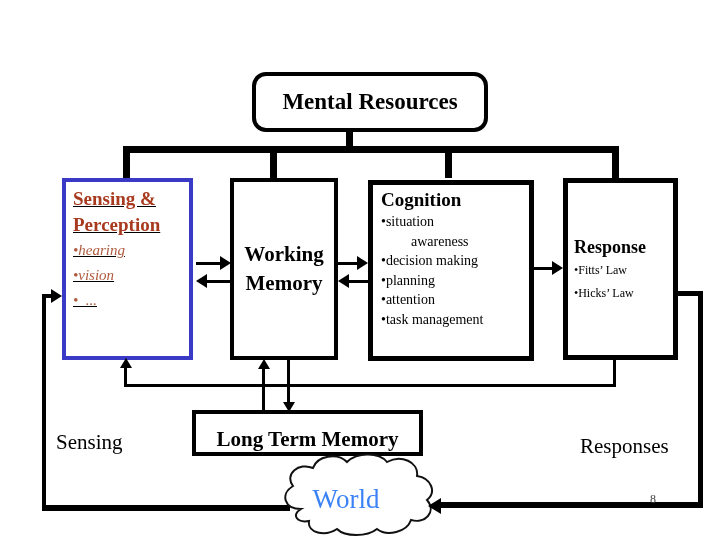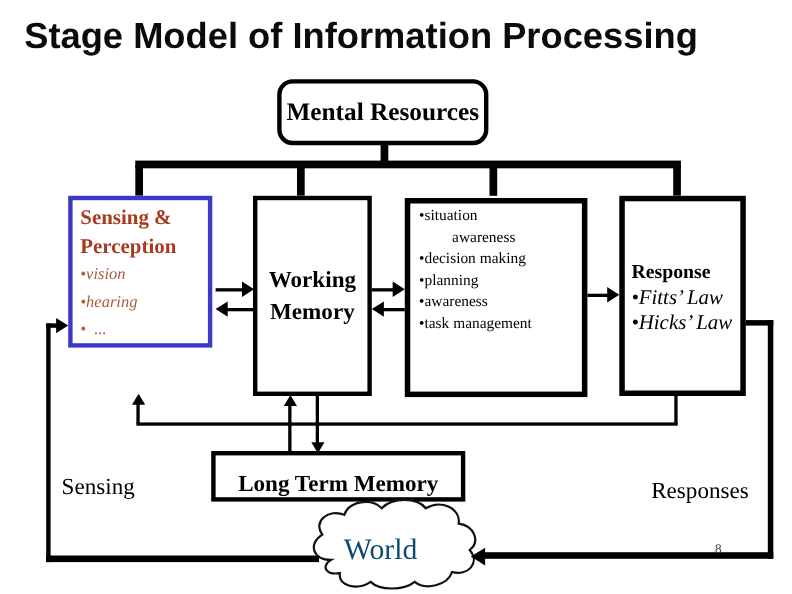"Stage Model of Information Processing" div.abs { html: <div>Stage Model of Information Processing</div> -> none }
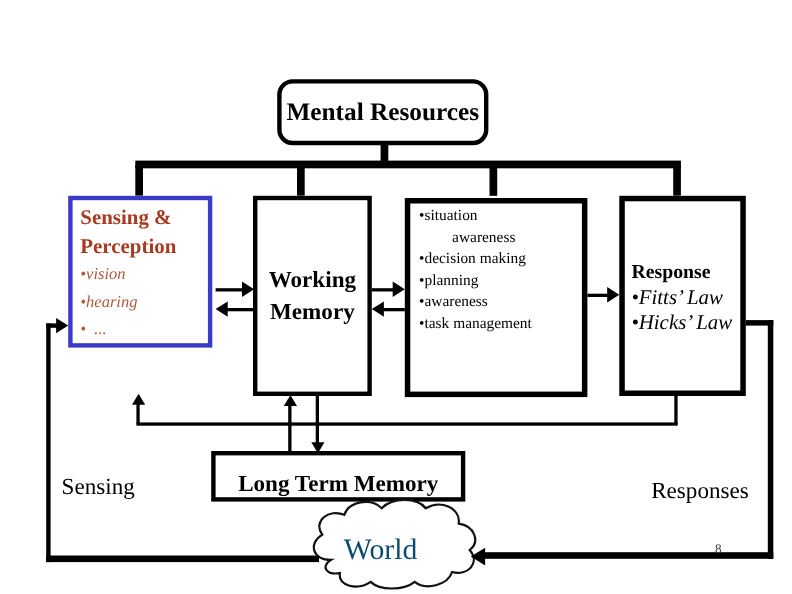"Mental Resources" .mental { width: 192px -> 236px }
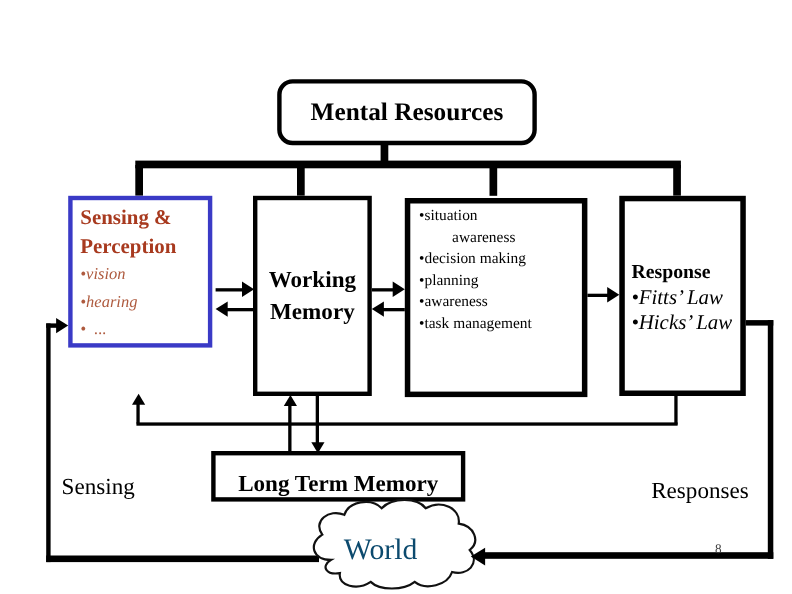"Sensing & Perception" .sensing { height: 138px -> 182px; text-decoration: none -> underline }
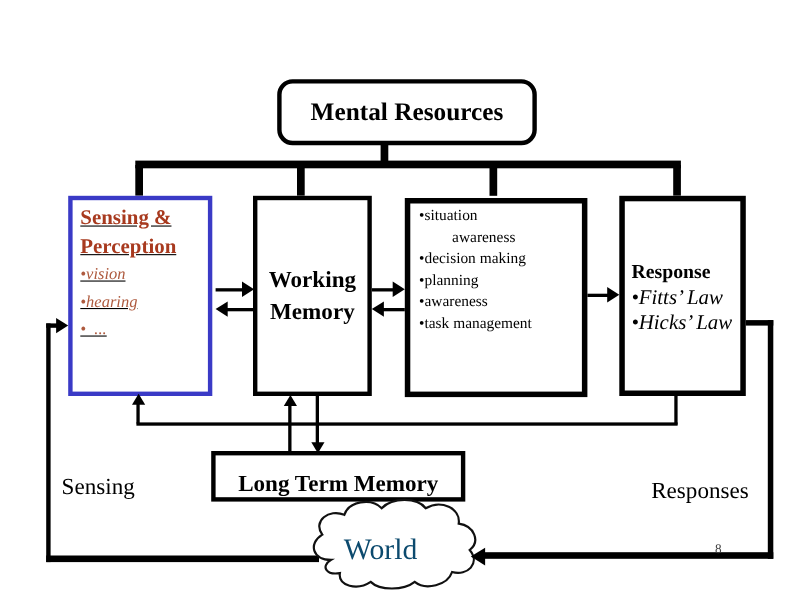"Cognition" div.hd { html: none -> <div>Cognition</div> }
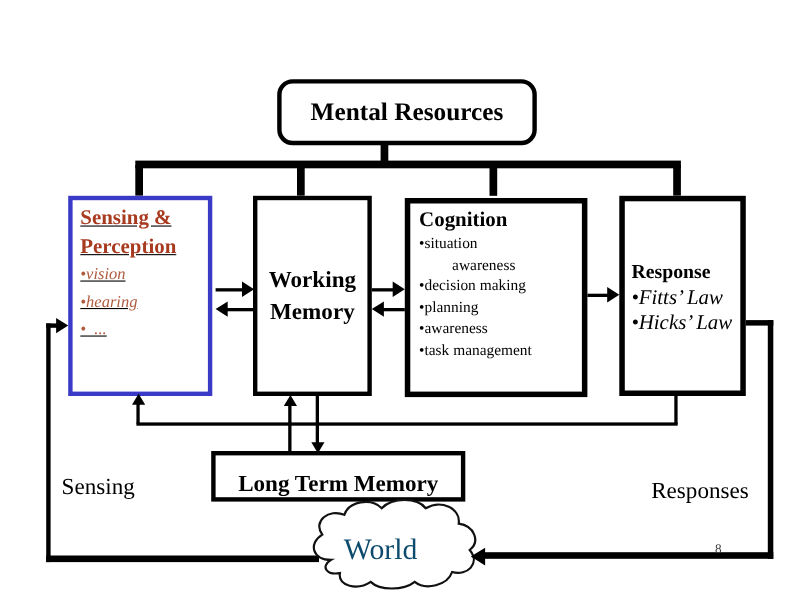"•vision" div.it { order: before "•hearing" -> after "•hearing" }
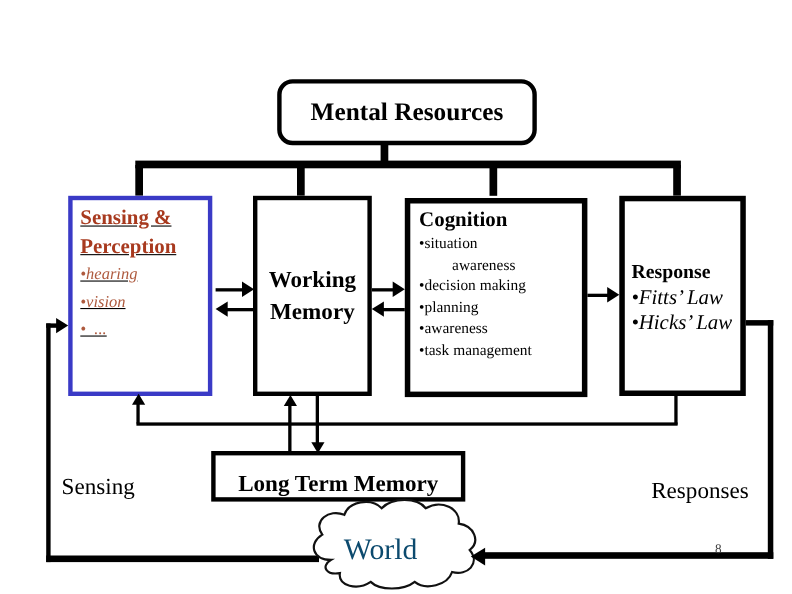"•Fitts’ Law" .resp .it { font-size: 19px -> 12px; font-style: italic -> none }
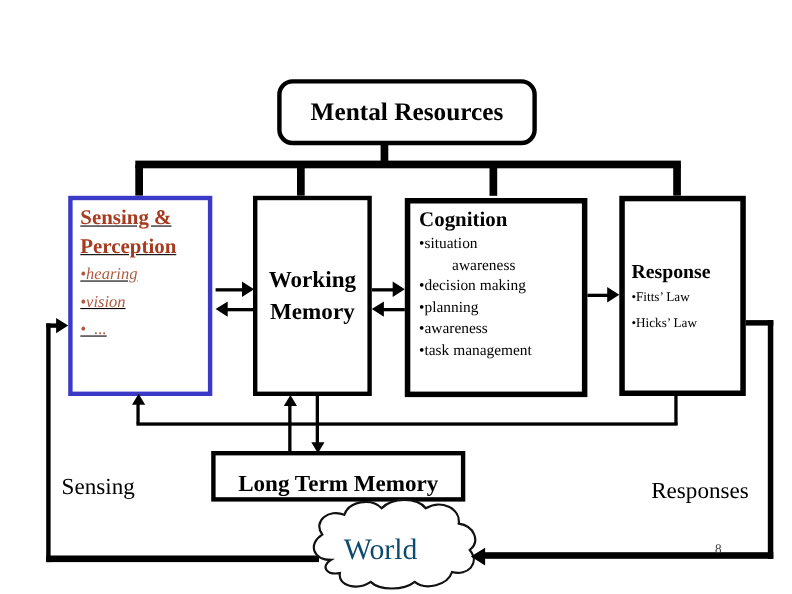"•awareness" div.ln { text: awareness -> attention }
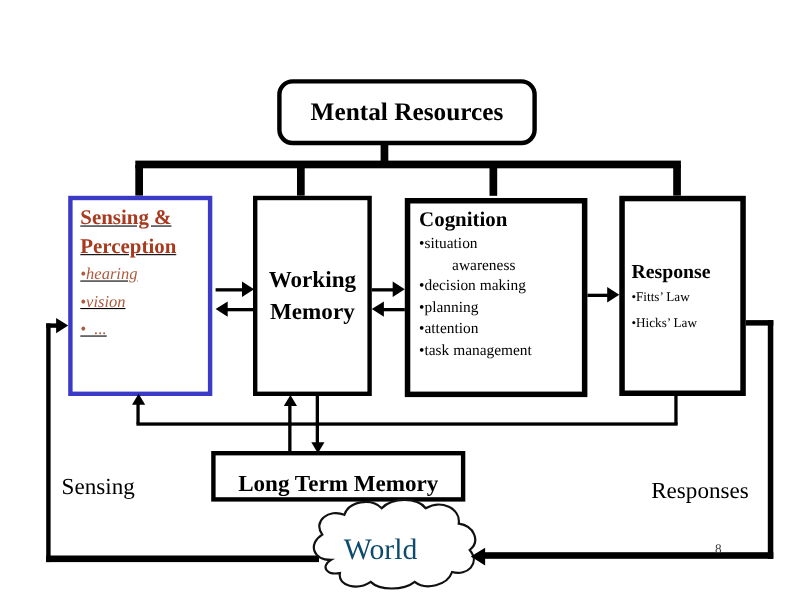"Responses" .responses { margin-left: 12px -> none }
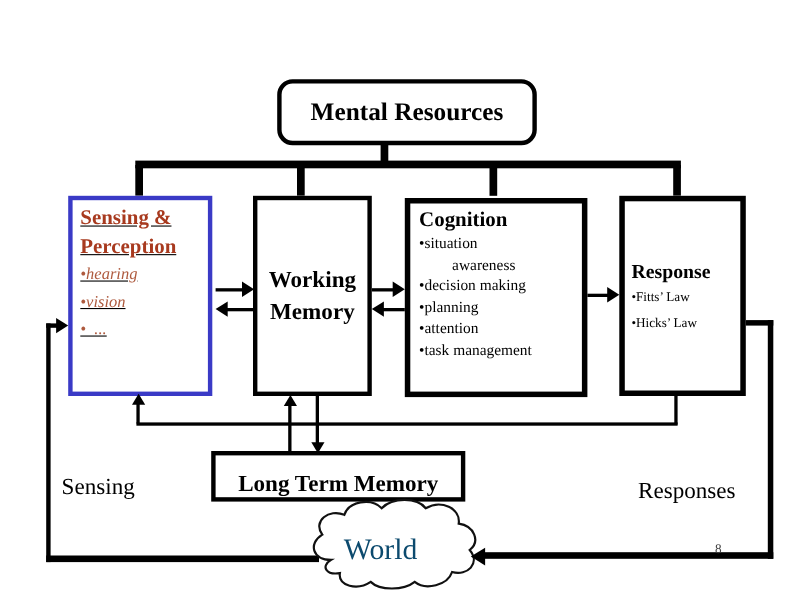"World" .world { color: #0c4a6e -> #3b82f6 }
